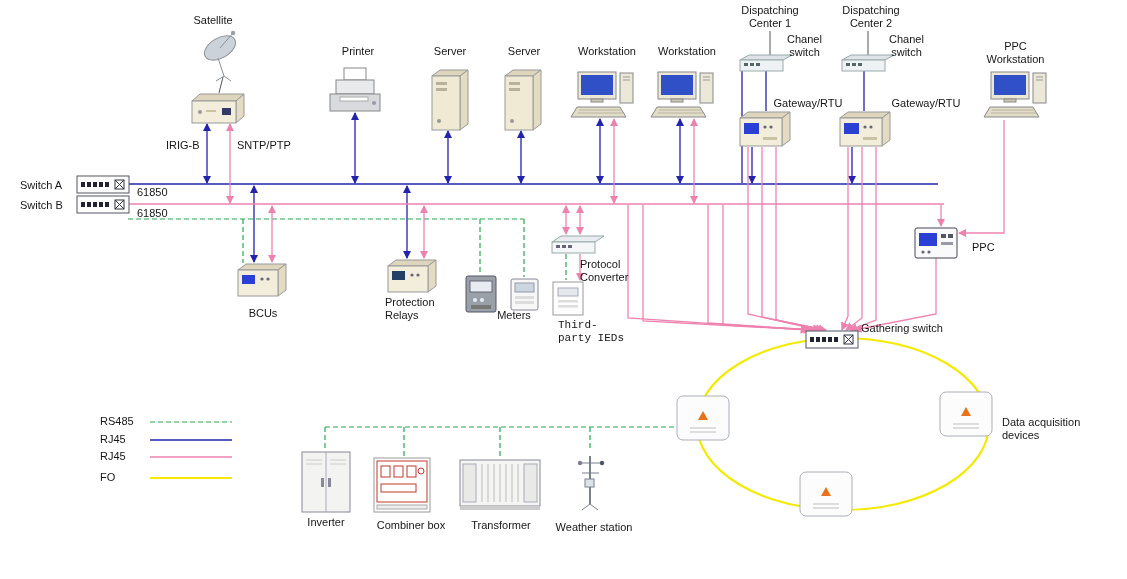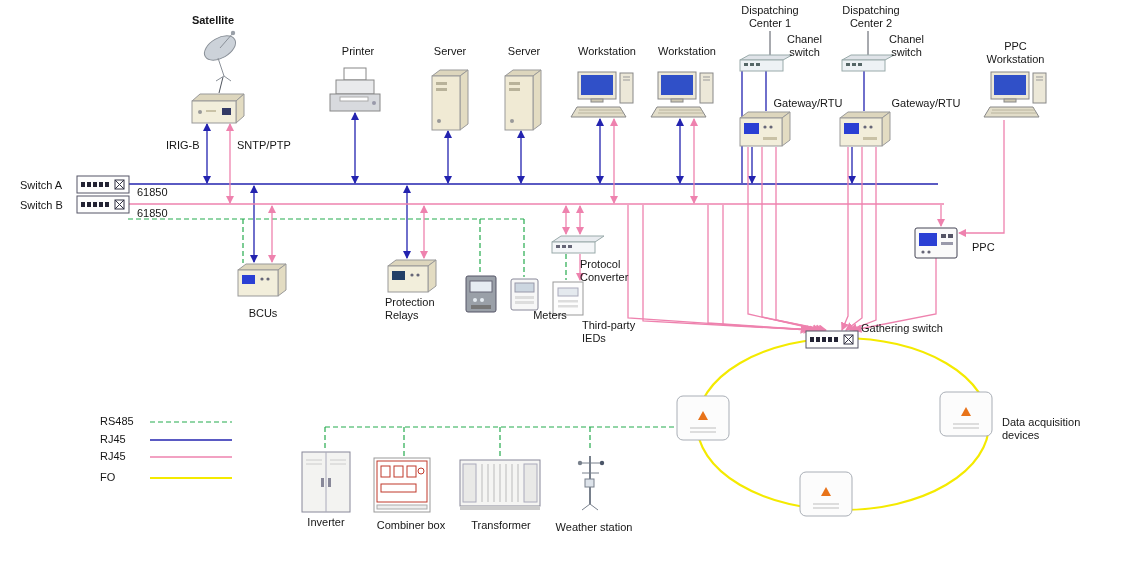"Satellite" div.lbl { font-weight: bold -> none }
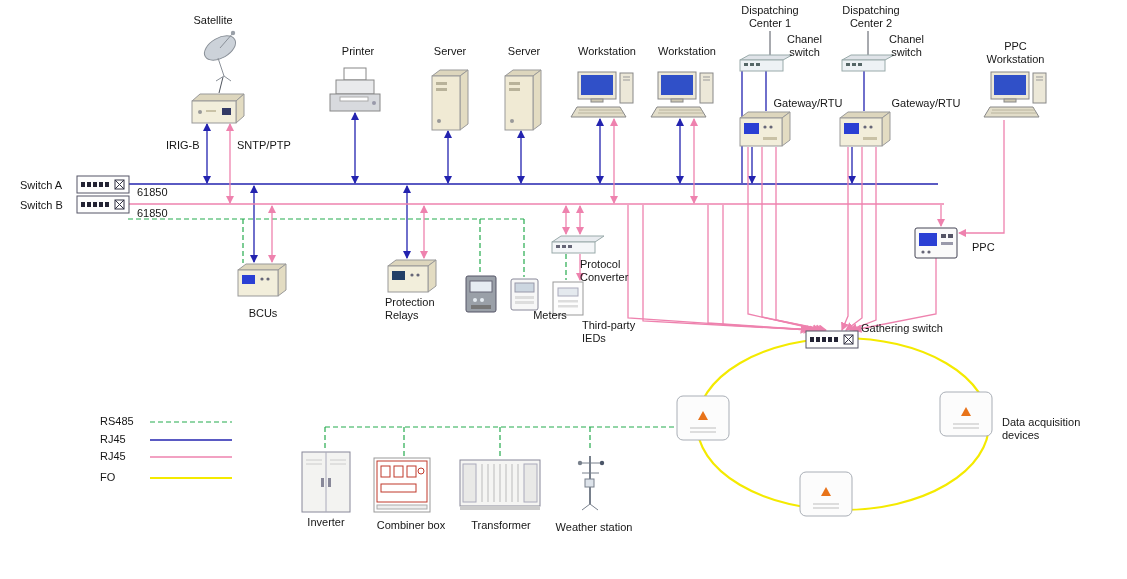"Meters" div.lbl { margin-left: 36px -> none }
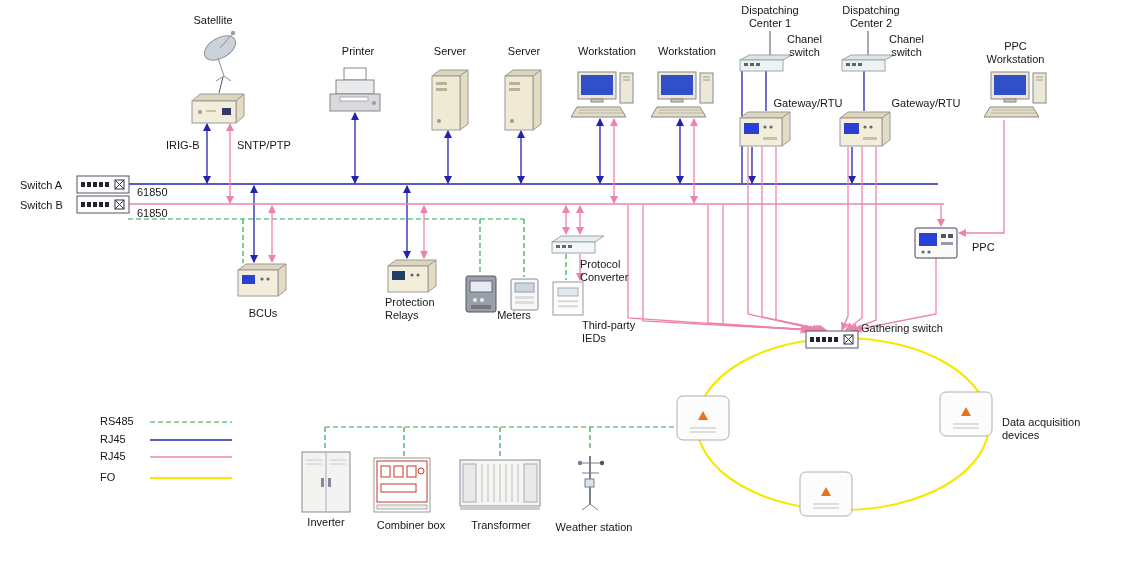"Third-party IEDs" div.lbl { font-family: none -> Liberation Mono, monospace; left: 582px -> 558px }
